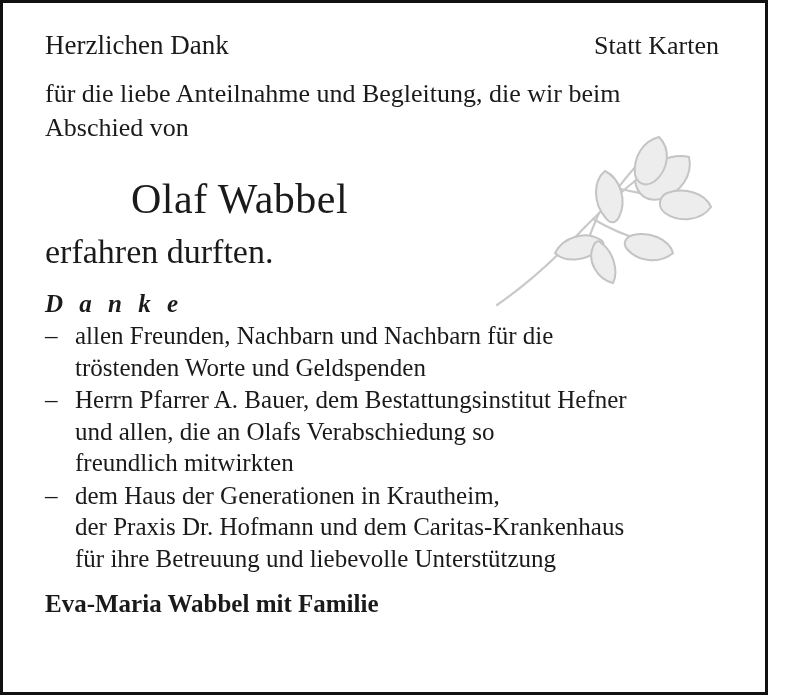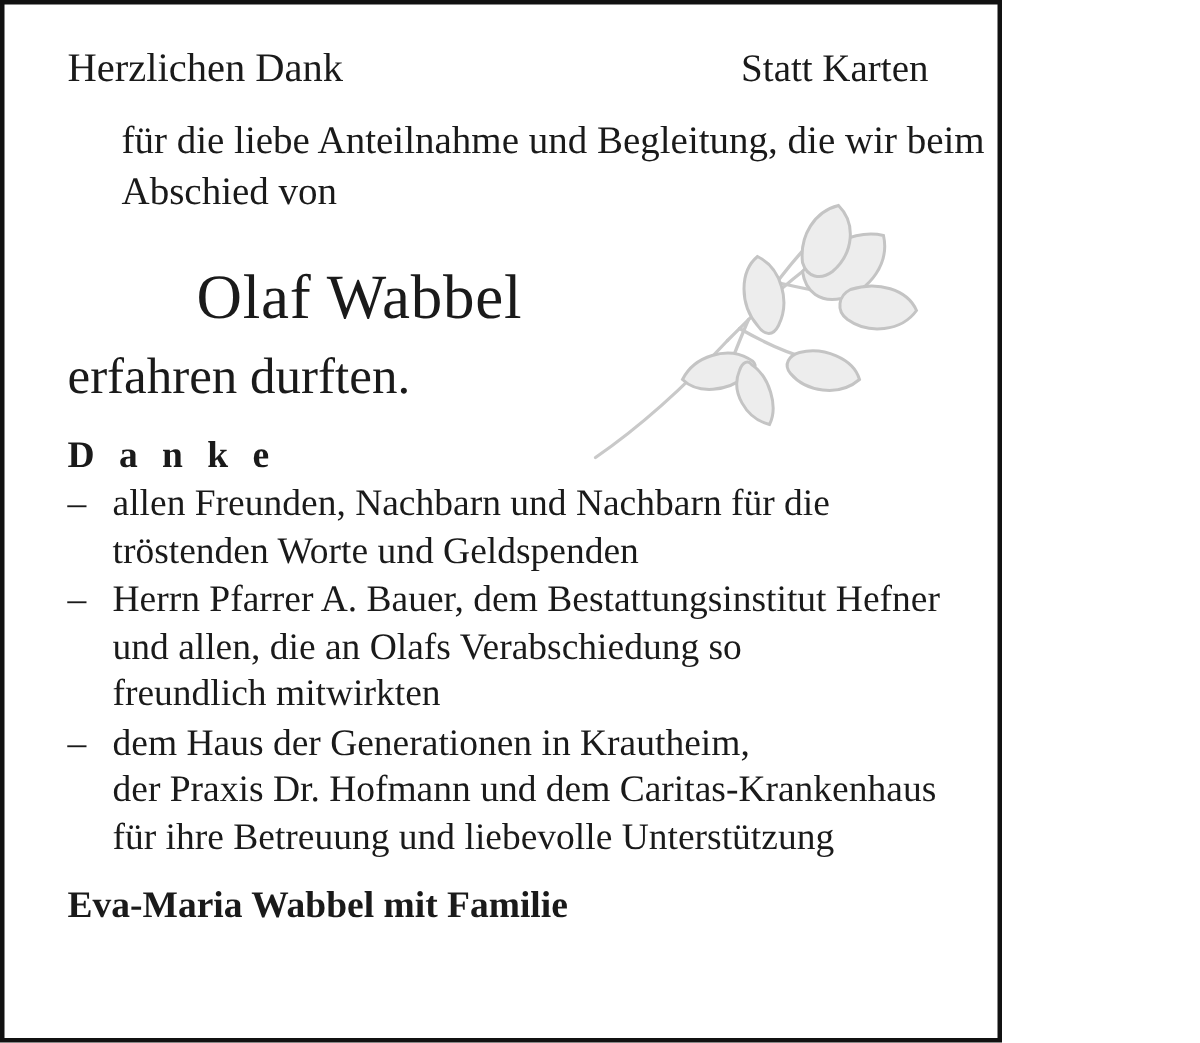"Herzlichen Dank" .notice { width: 668px -> 768px }
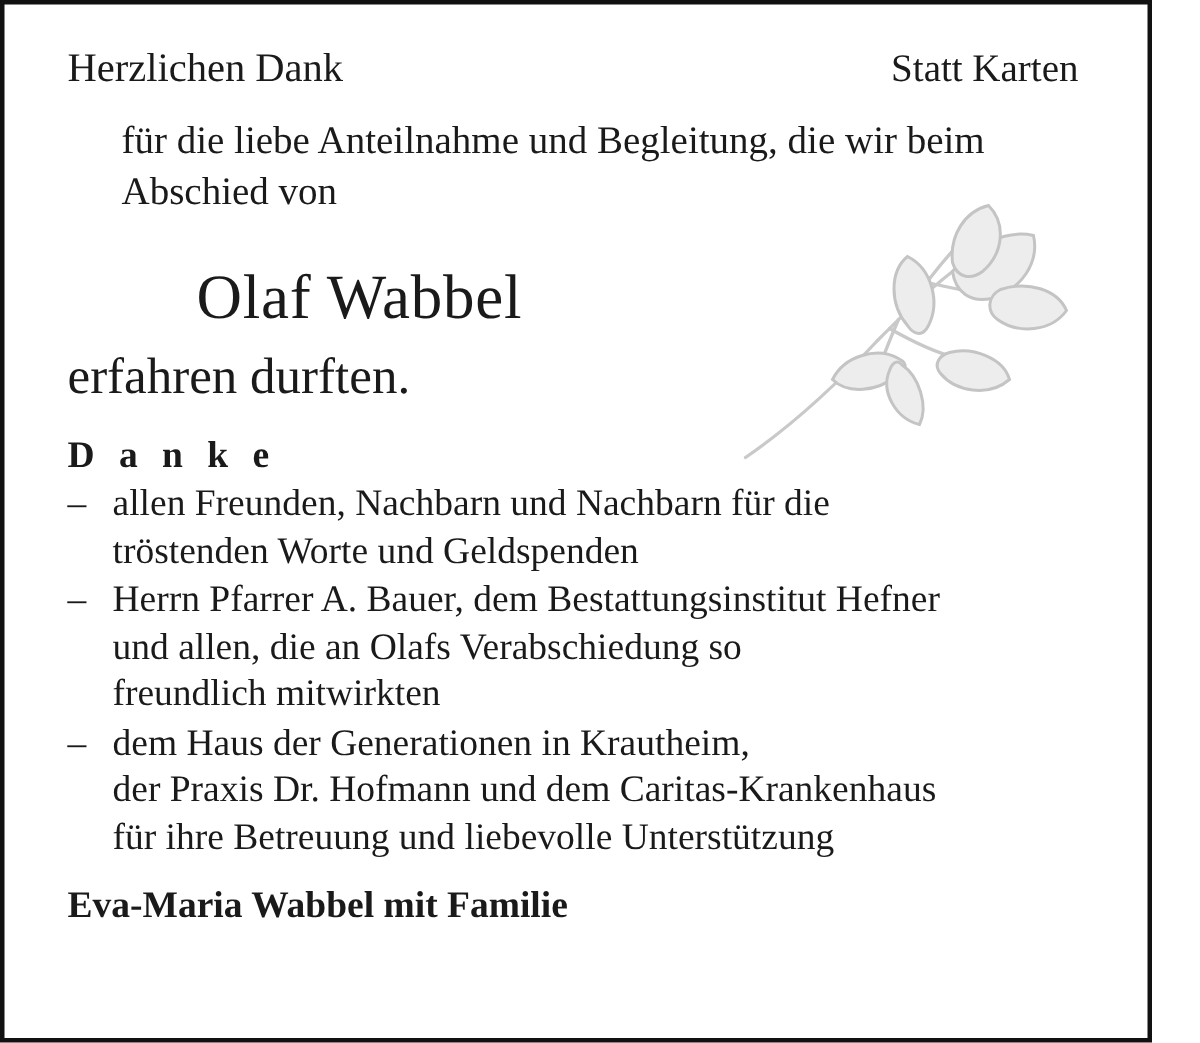"für die liebe Anteilnahme und" .lead div { margin-left: 36px -> none }
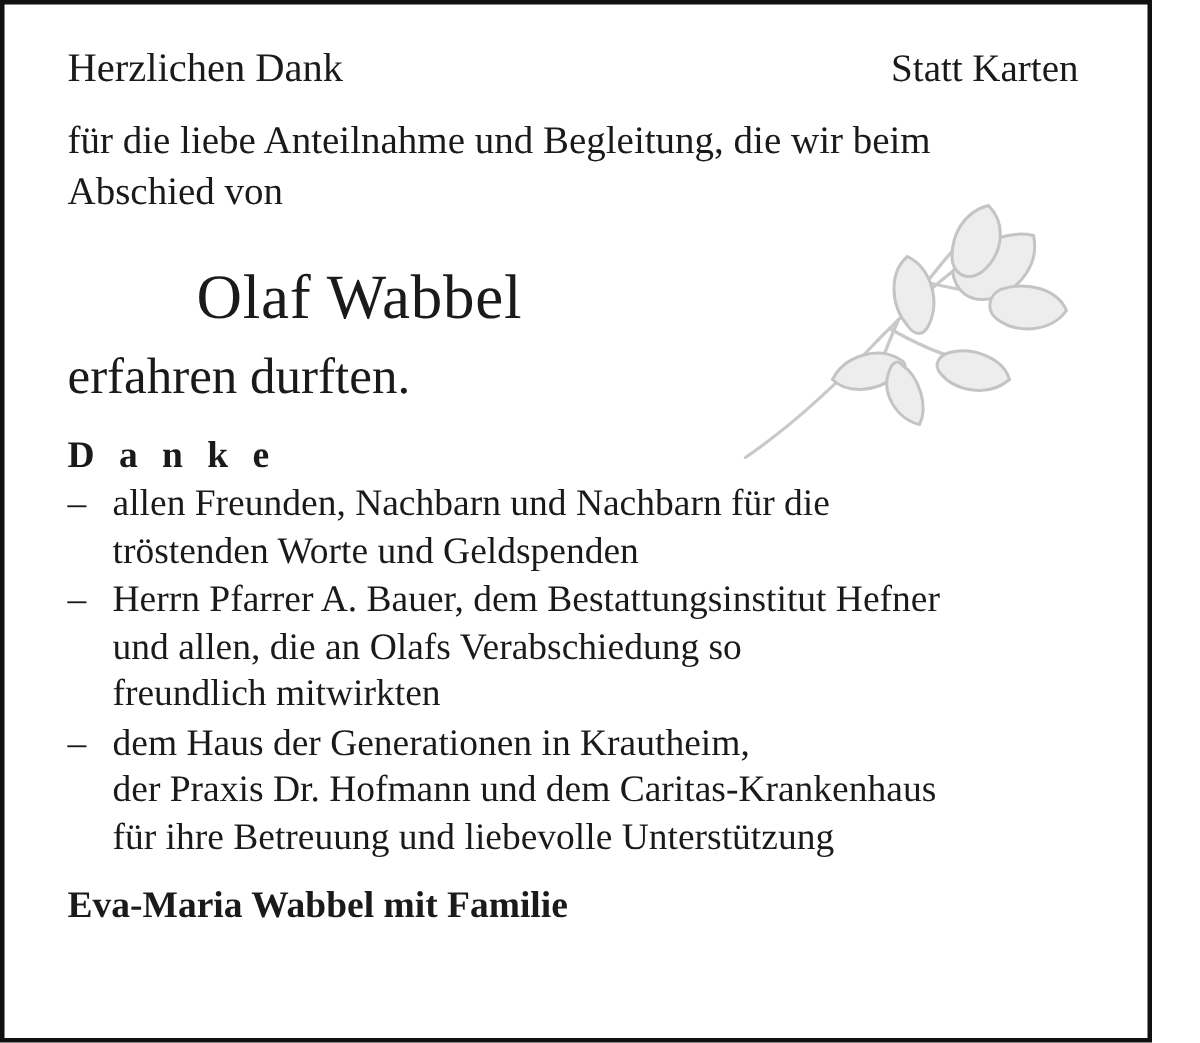"D a n k e" .danke { font-style: none -> italic }
